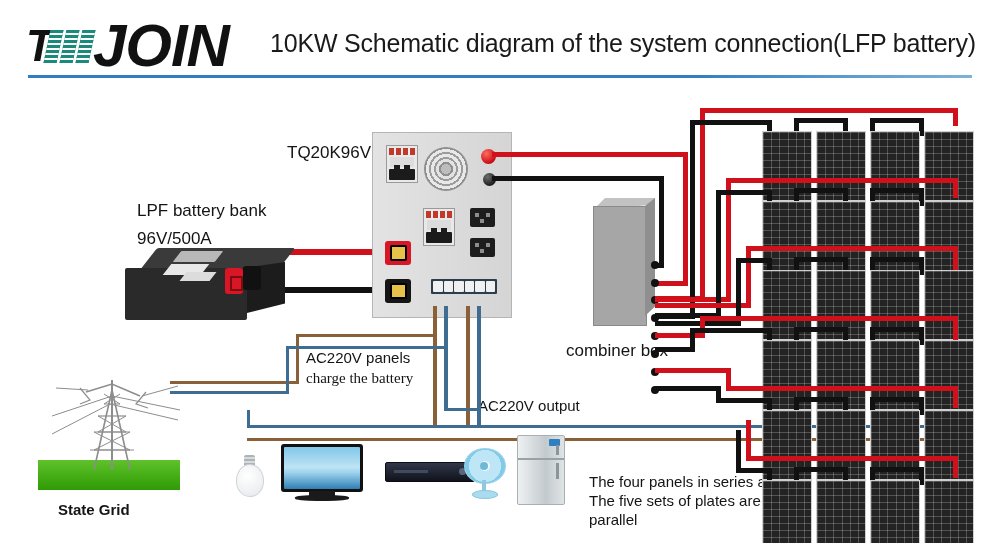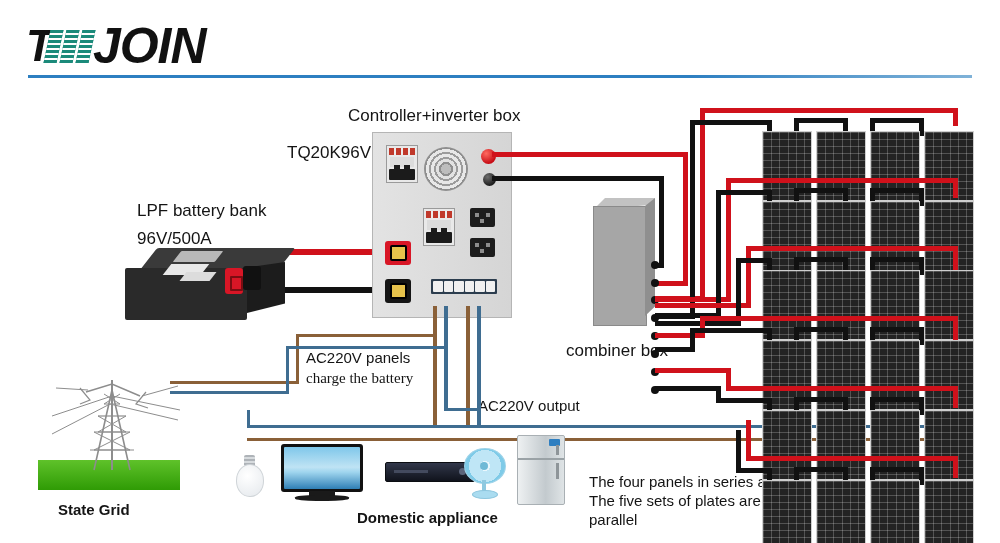"JOIN" .logo-join { font-size: 50px -> 60px }
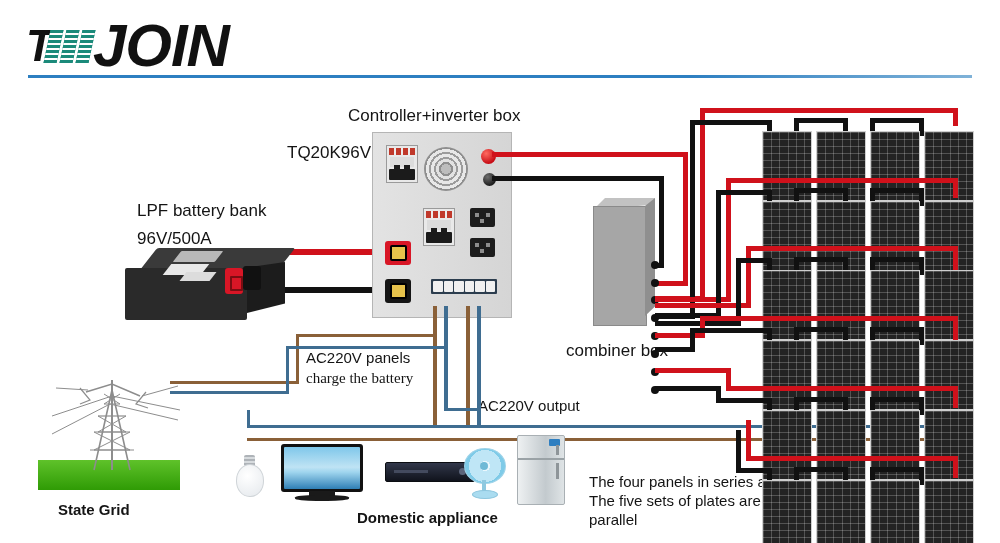"10KW Schematic diagram of the" div.title { html: none -> <div>10KW Schematic diagram of the system connection(LFP battery)</div> }
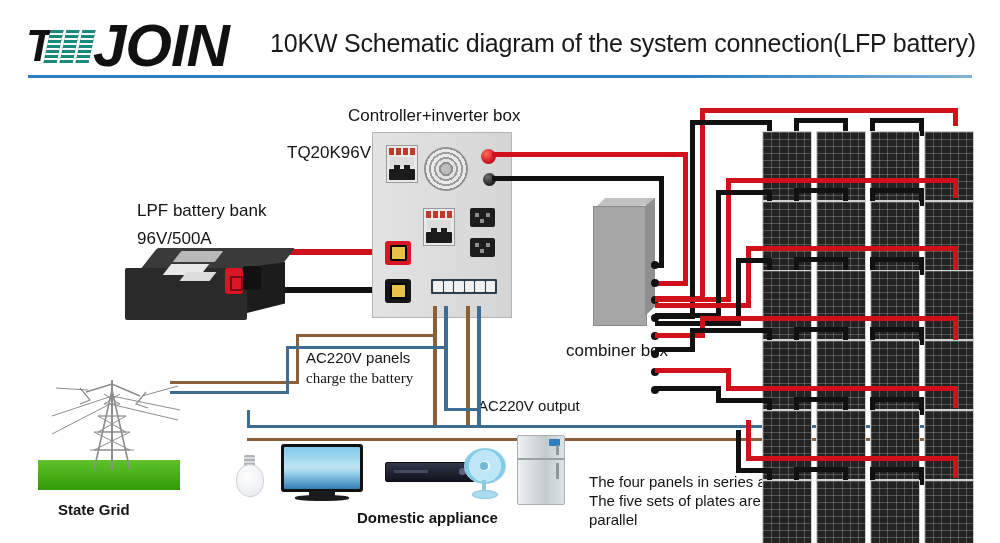"Controller+inverter box" div.lab { html: <div>Controller+inverter box</div> -> none }
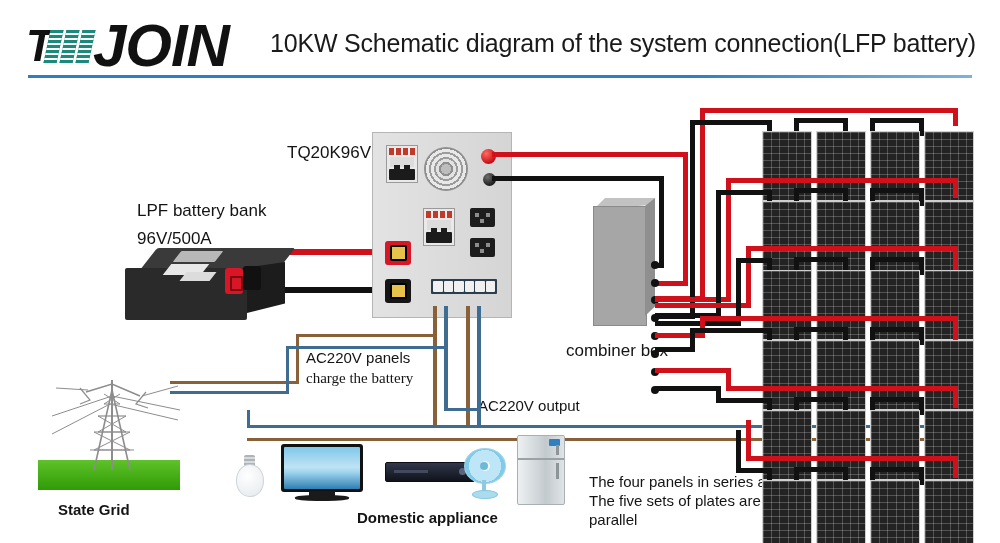"Domestic appliance" div.lab { html: <div>Domestic appliance</div> -> none }
